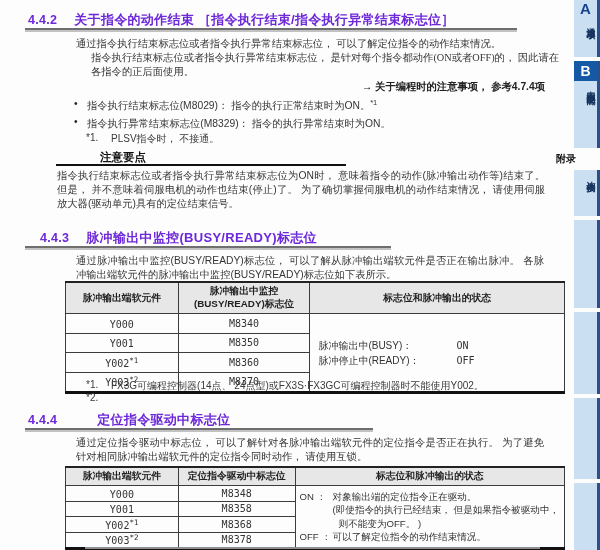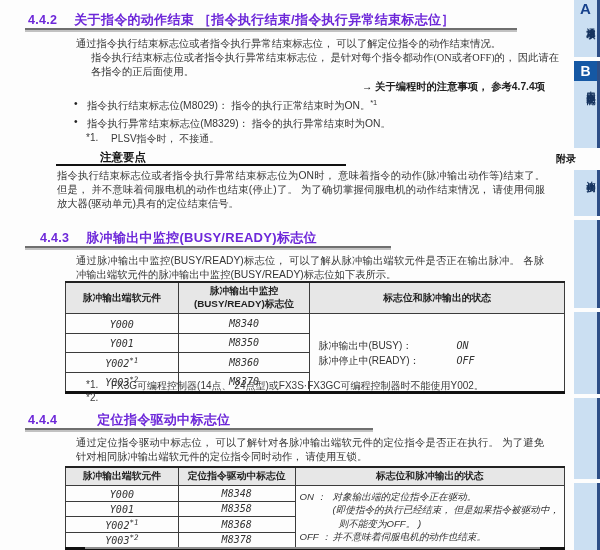"Y000" .mono { font-style: italic -> none }
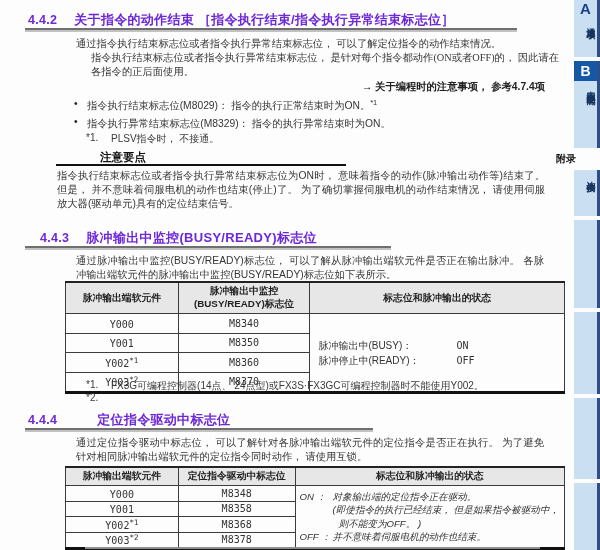"ON ：" .t2 td.statuscell { font-style: italic -> none }
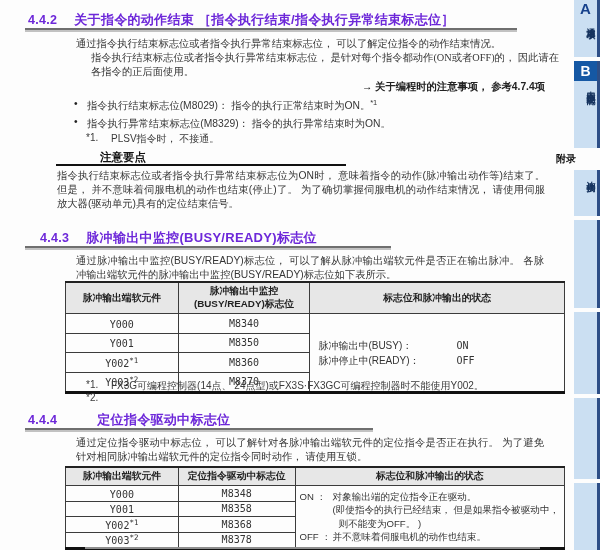"并不意味着伺服电机的动作也结束。" span { text: 并不意味着伺服电机的动作也结束 -> 可以了解定位指令的动作结束情况 }
